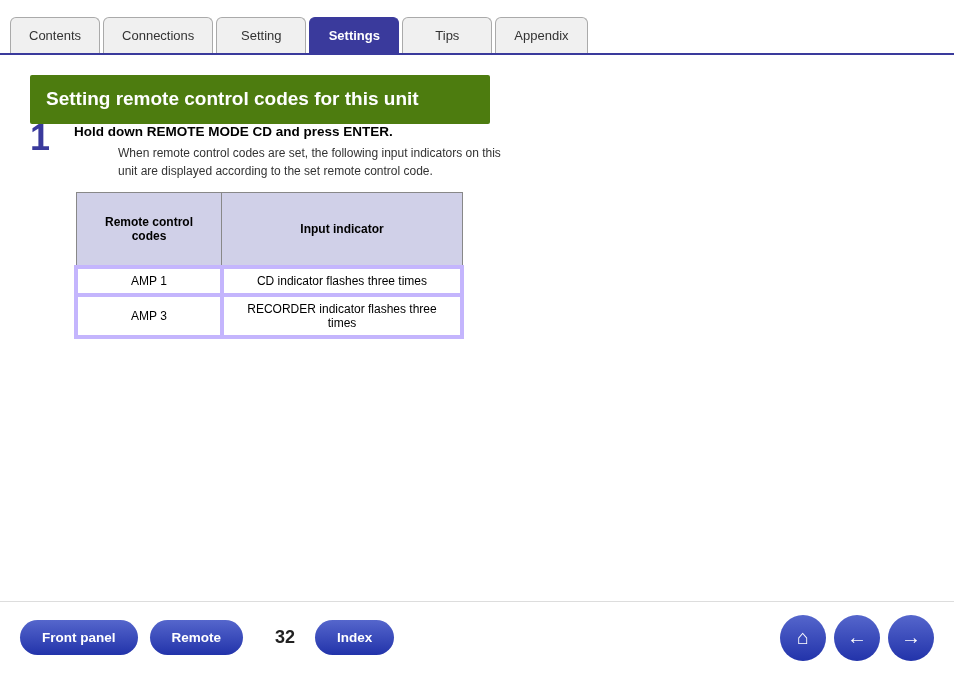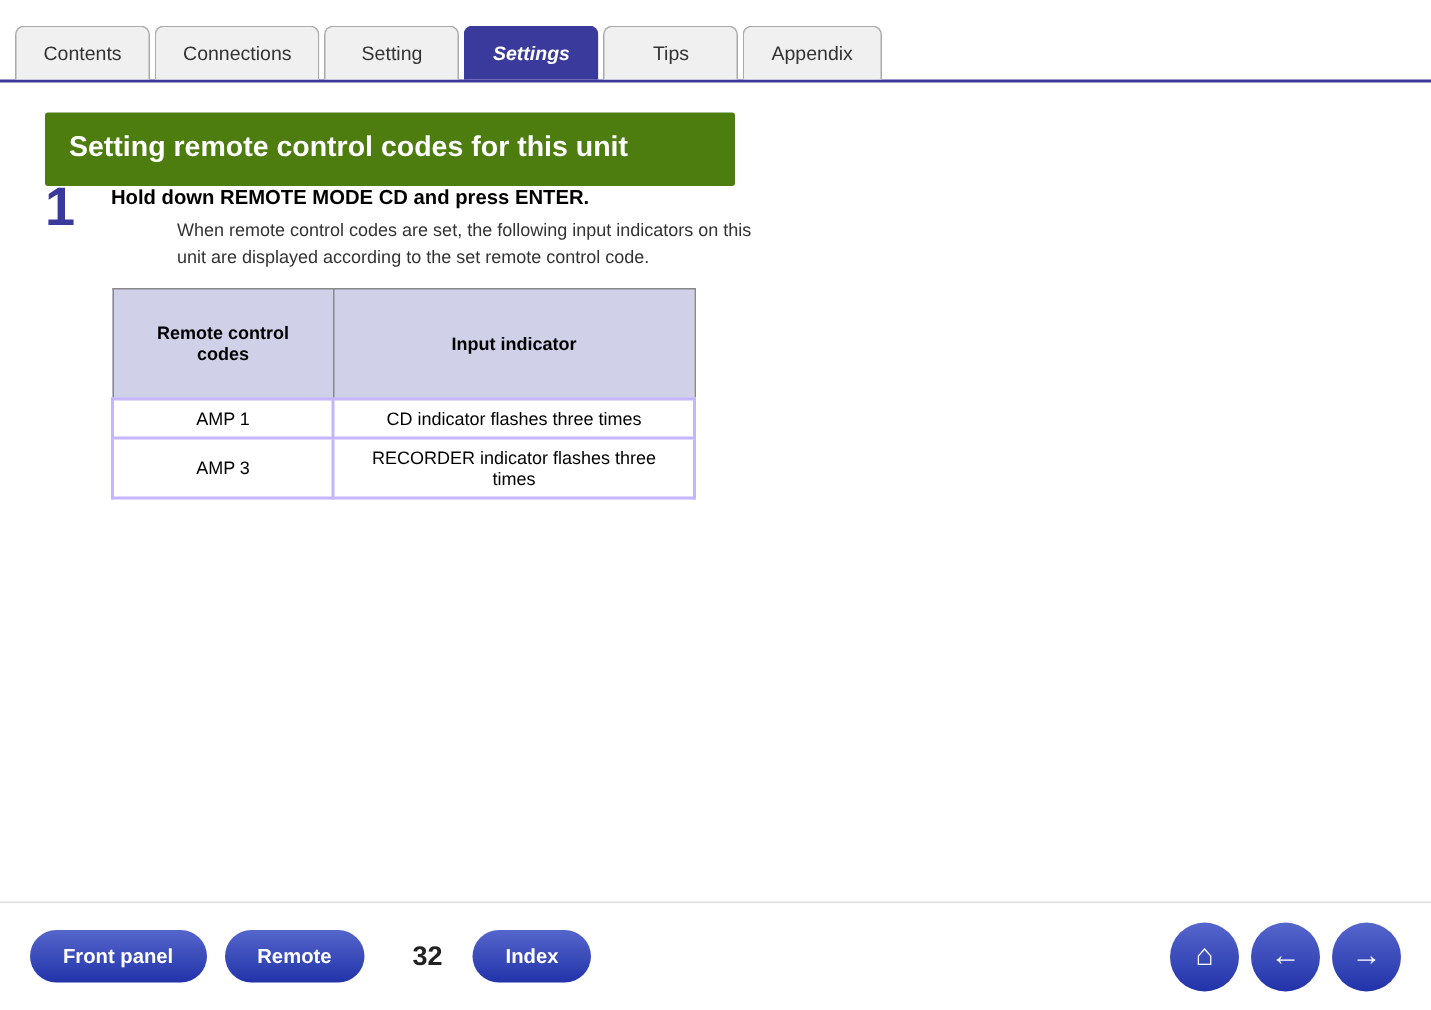"Settings" .nav-tab.active { font-style: italic -> none }
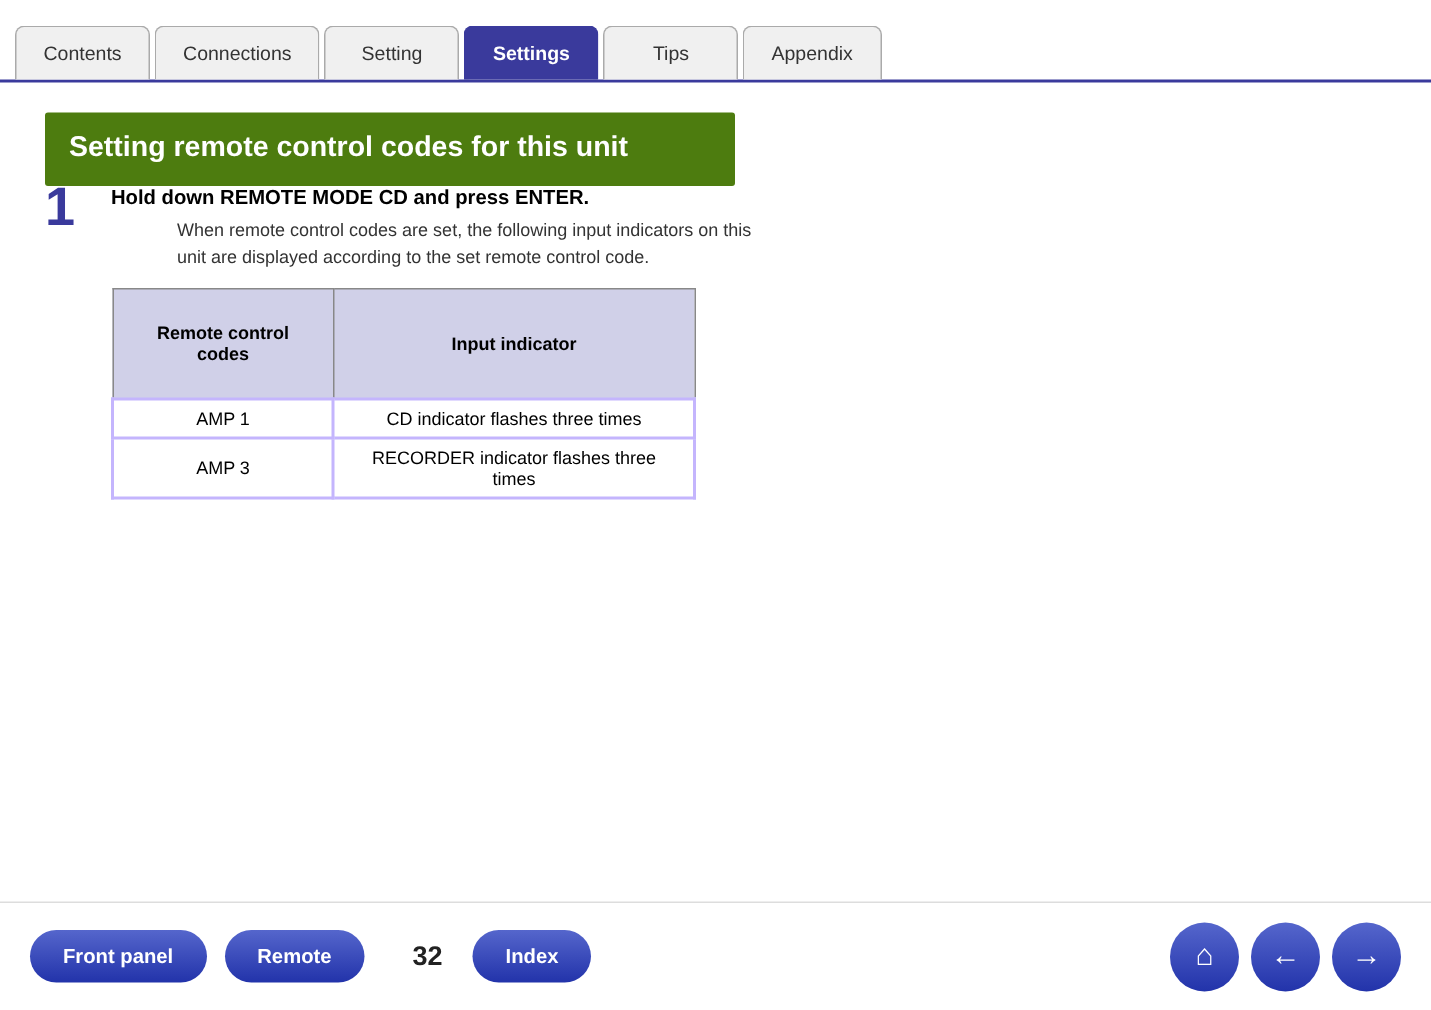"AMP 1" .remote-table td { border: 2px solid #c4b5fd -> 4px solid #c4b5fd }
